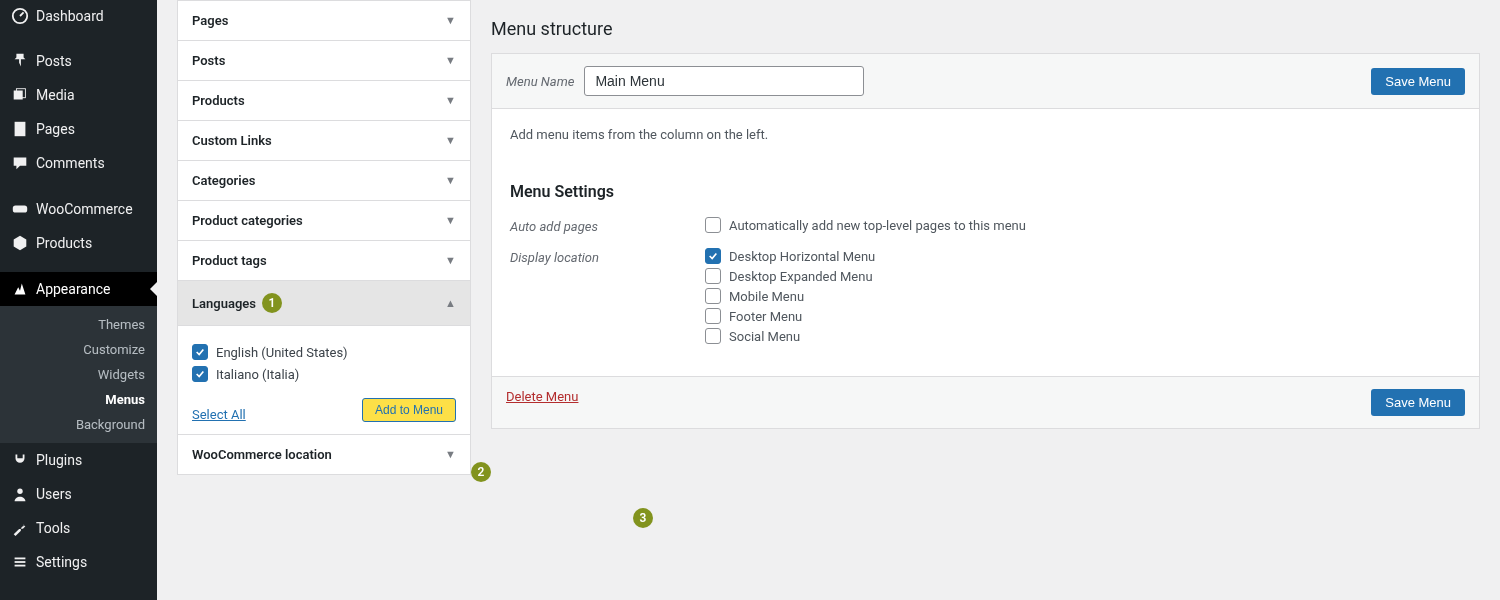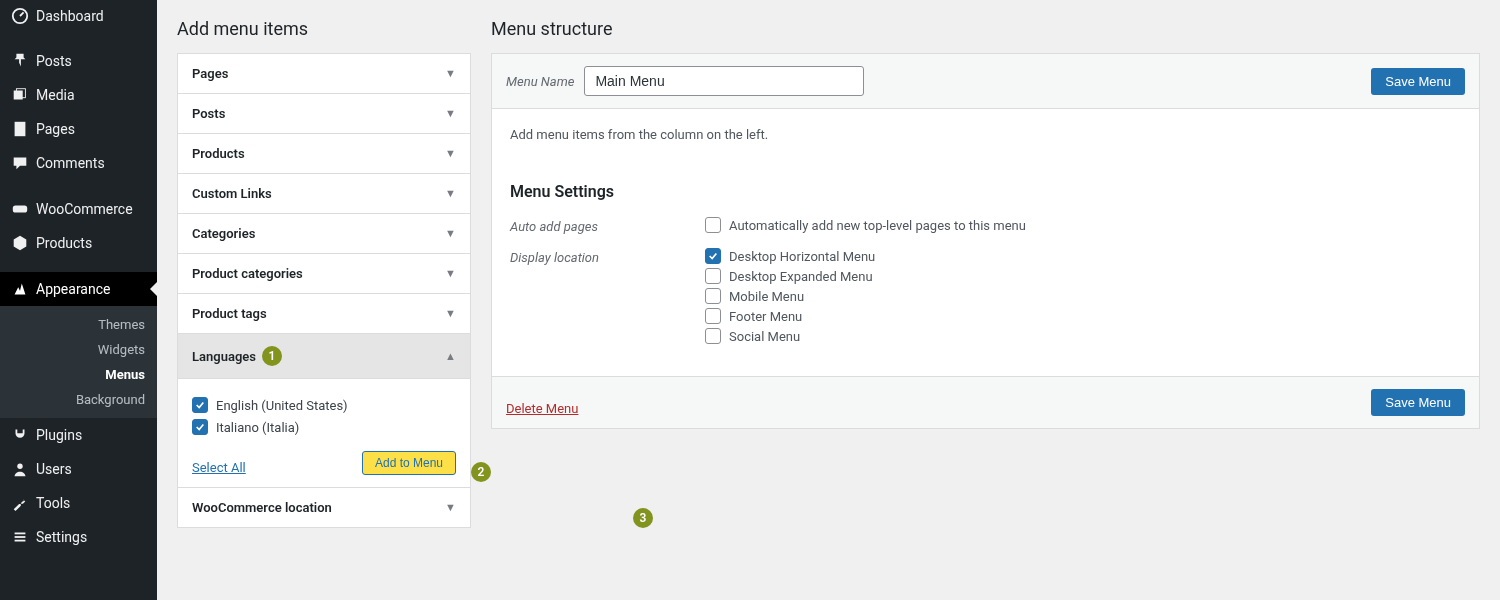"Add menu items" div.col-title { html: <div>Add menu items</div> -> none }
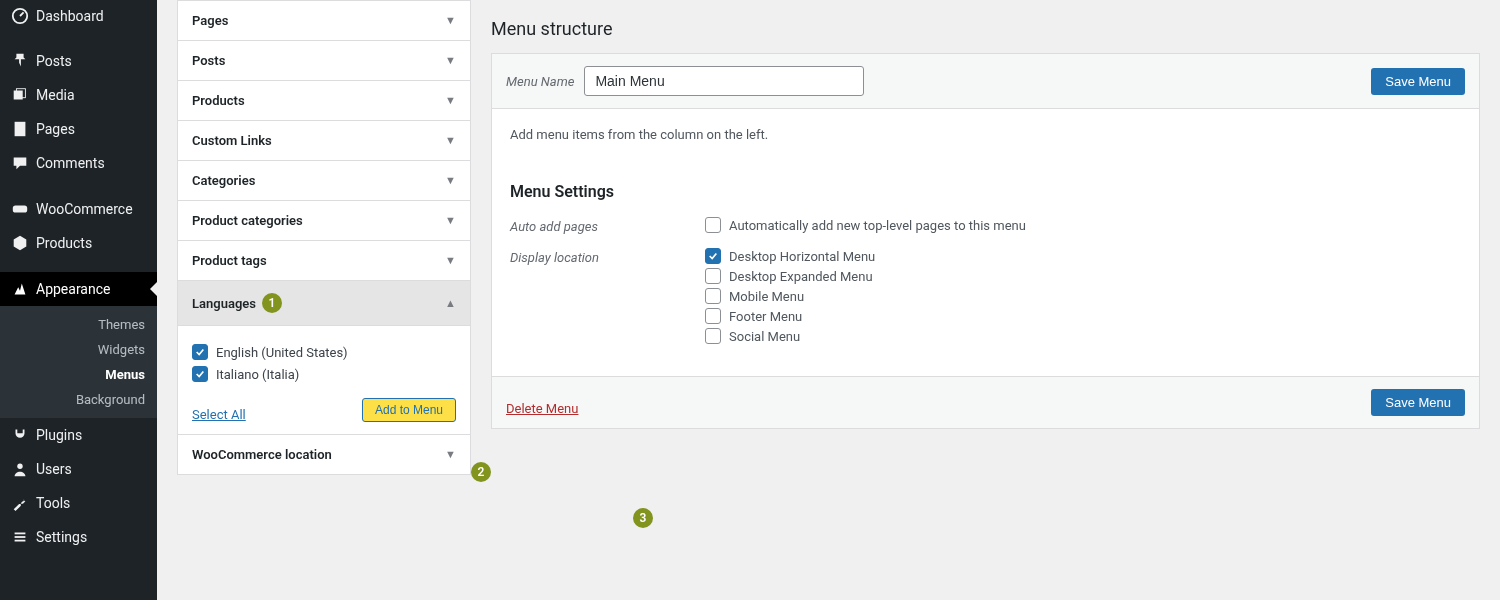"Customize" div.sidebar-sub-item { html: none -> <div>Customize</div> }
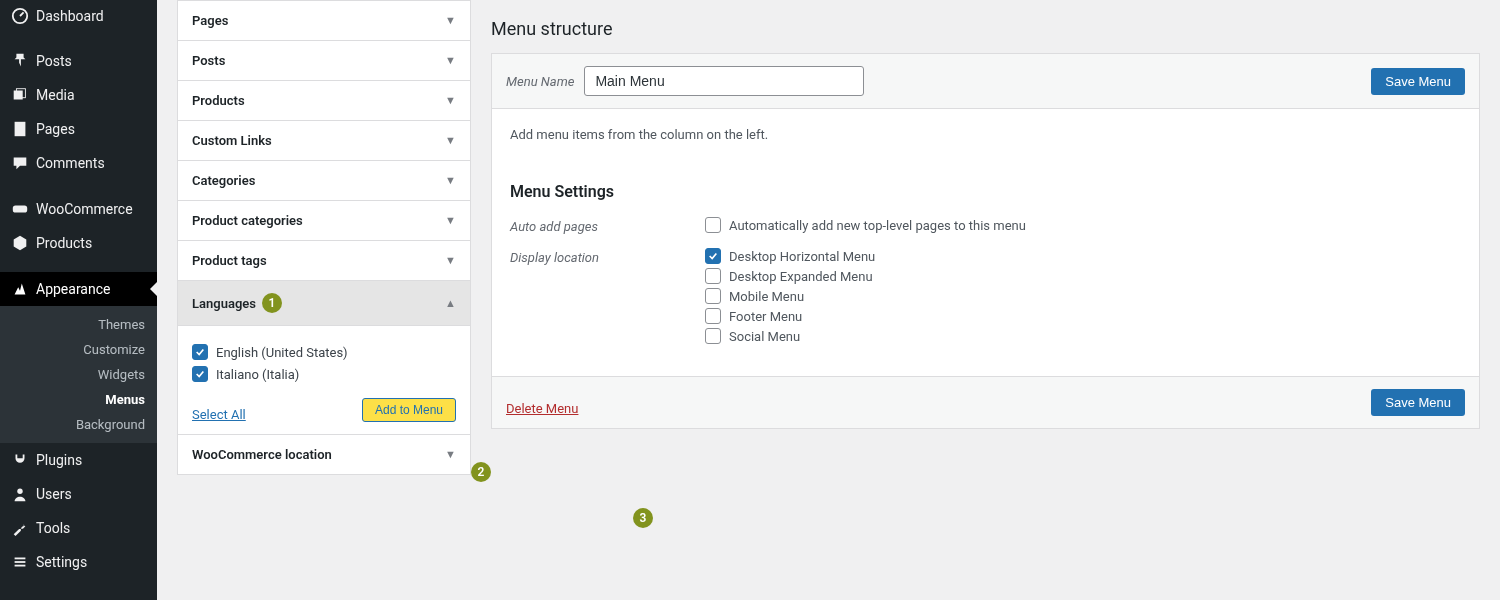"Delete Menu" .panel-foot { align-items: flex-end -> flex-start }
